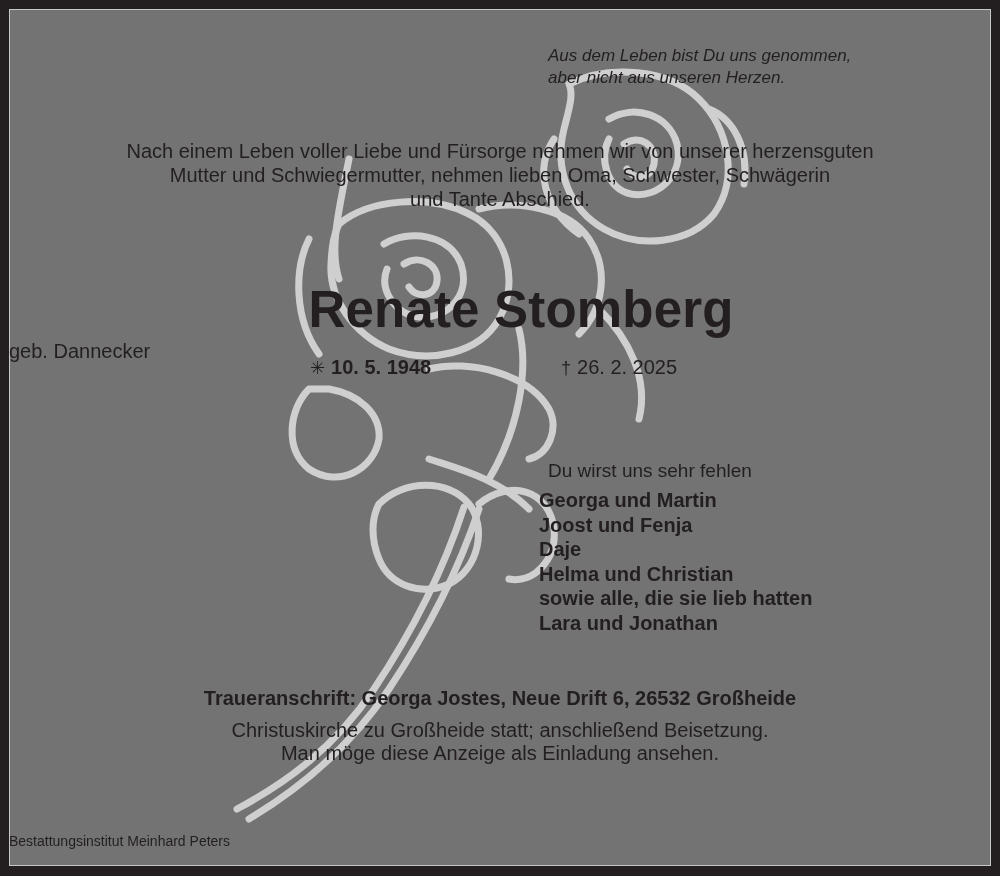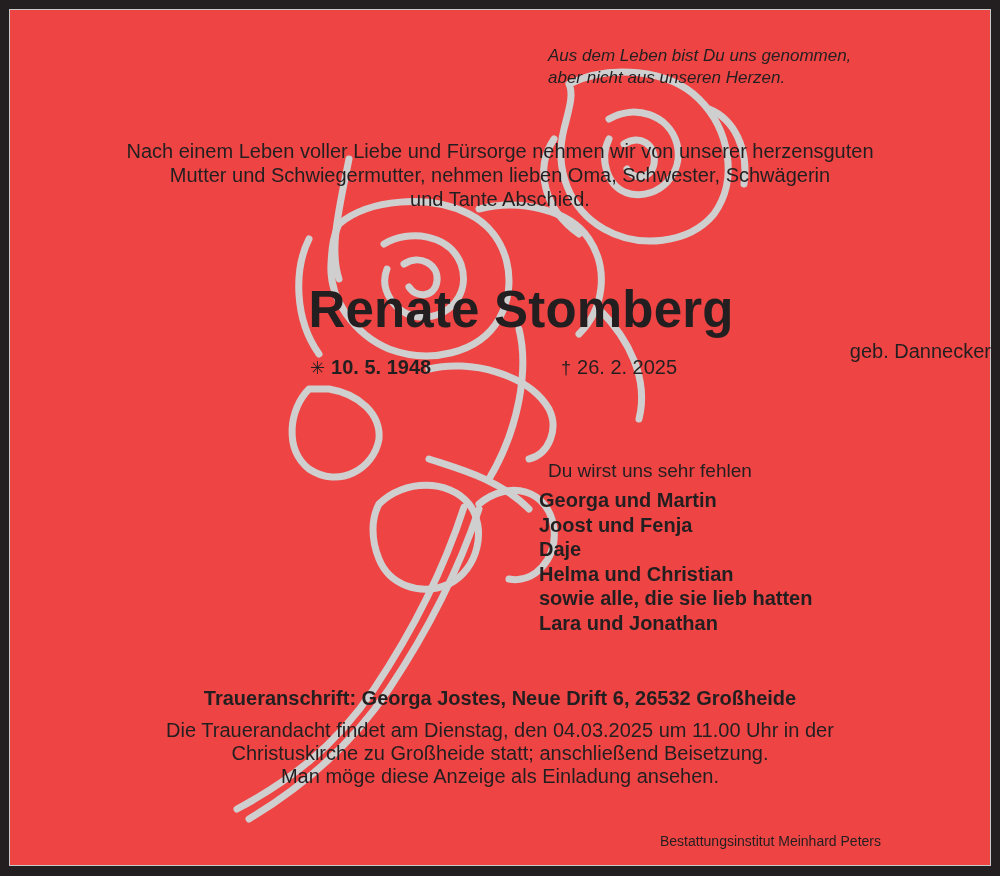"Aus dem Leben bist Du" .card { background: #ef4444 -> #737373 }
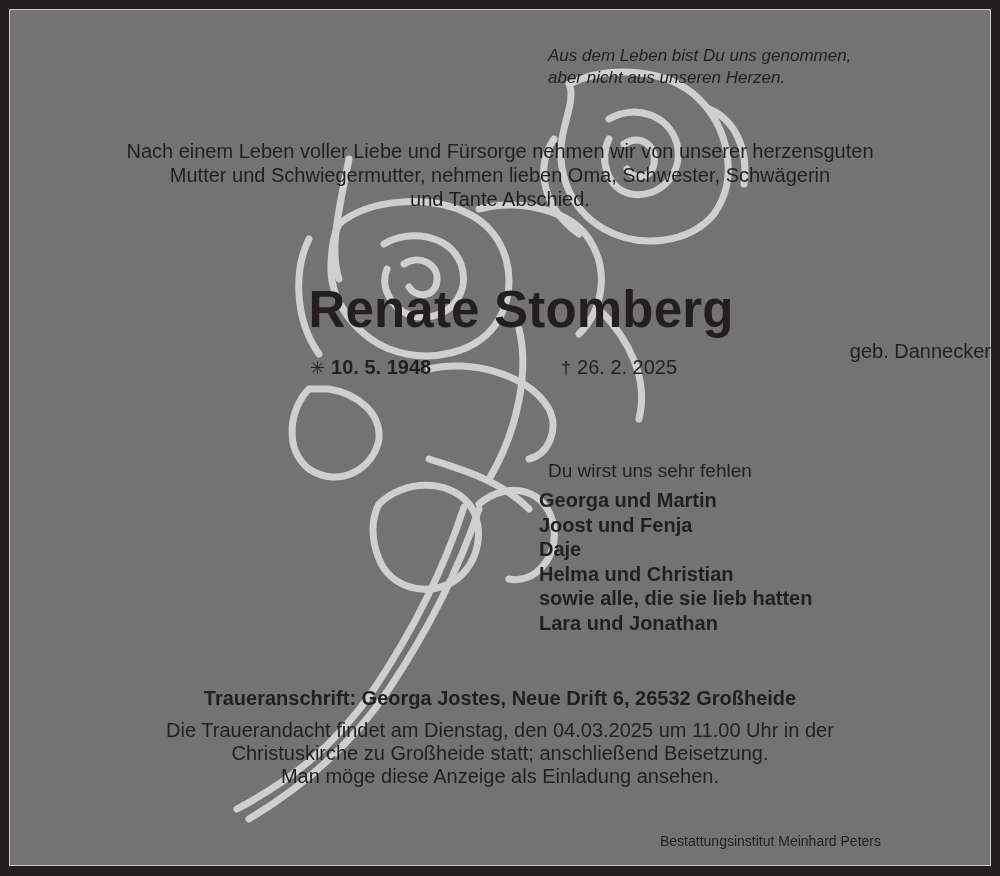"geb. Dannecker" .maiden { text-align: right -> left }
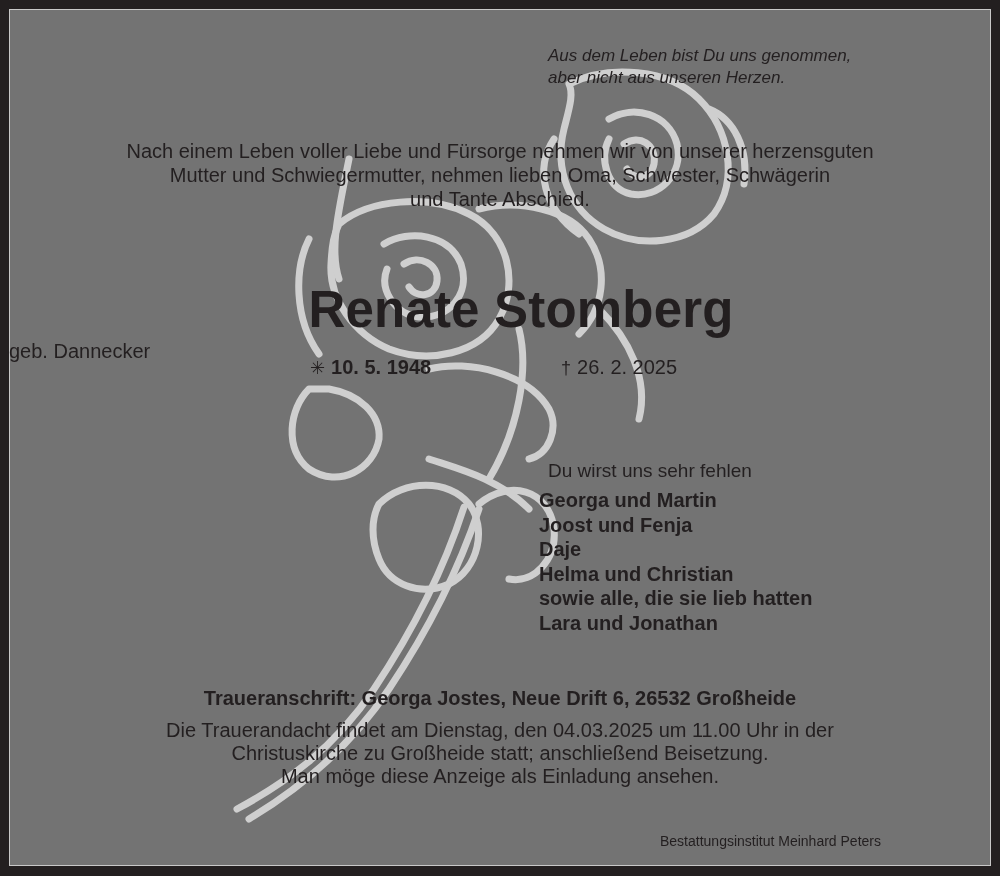"Die Trauerandacht findet am Dienstag," div { html: <div>Die Trauerandacht findet am Dienstag, den 04.03.2025 um 11.00 Uhr in der</div> -> none }
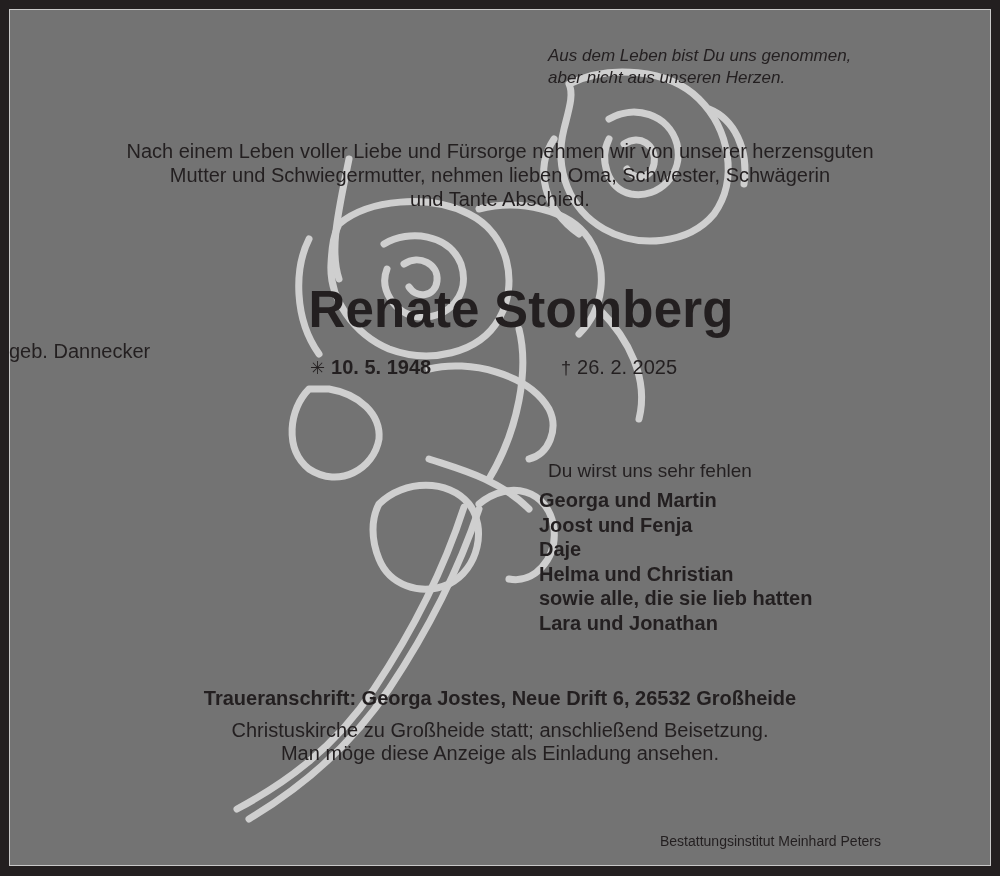"Bestattungsinstitut Meinhard Peters" .undertaker { left: 16px -> 0; text-align: right -> left }
